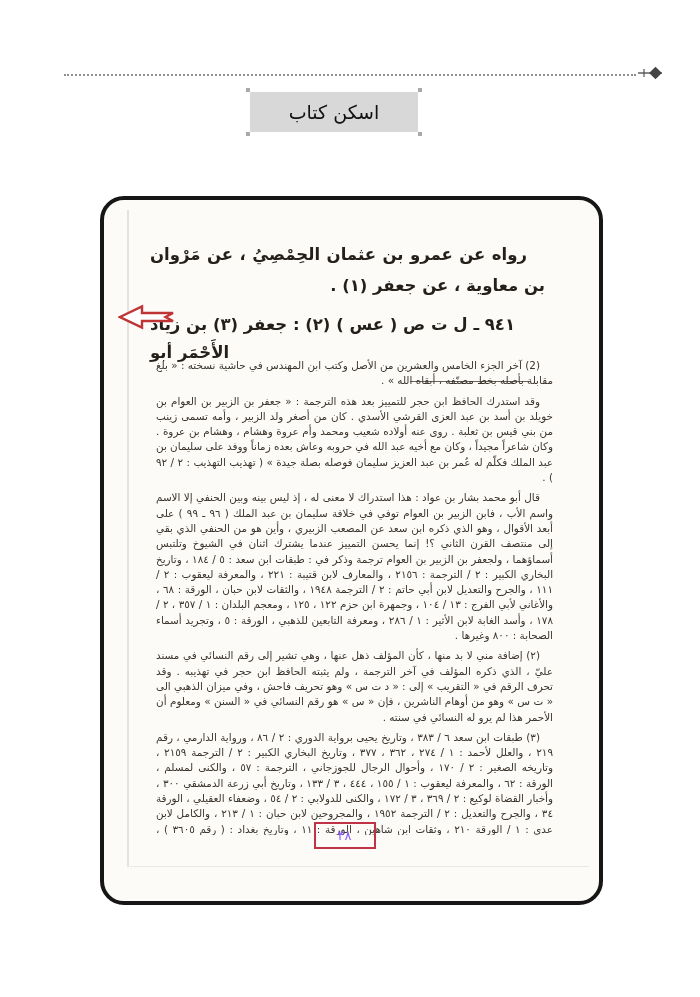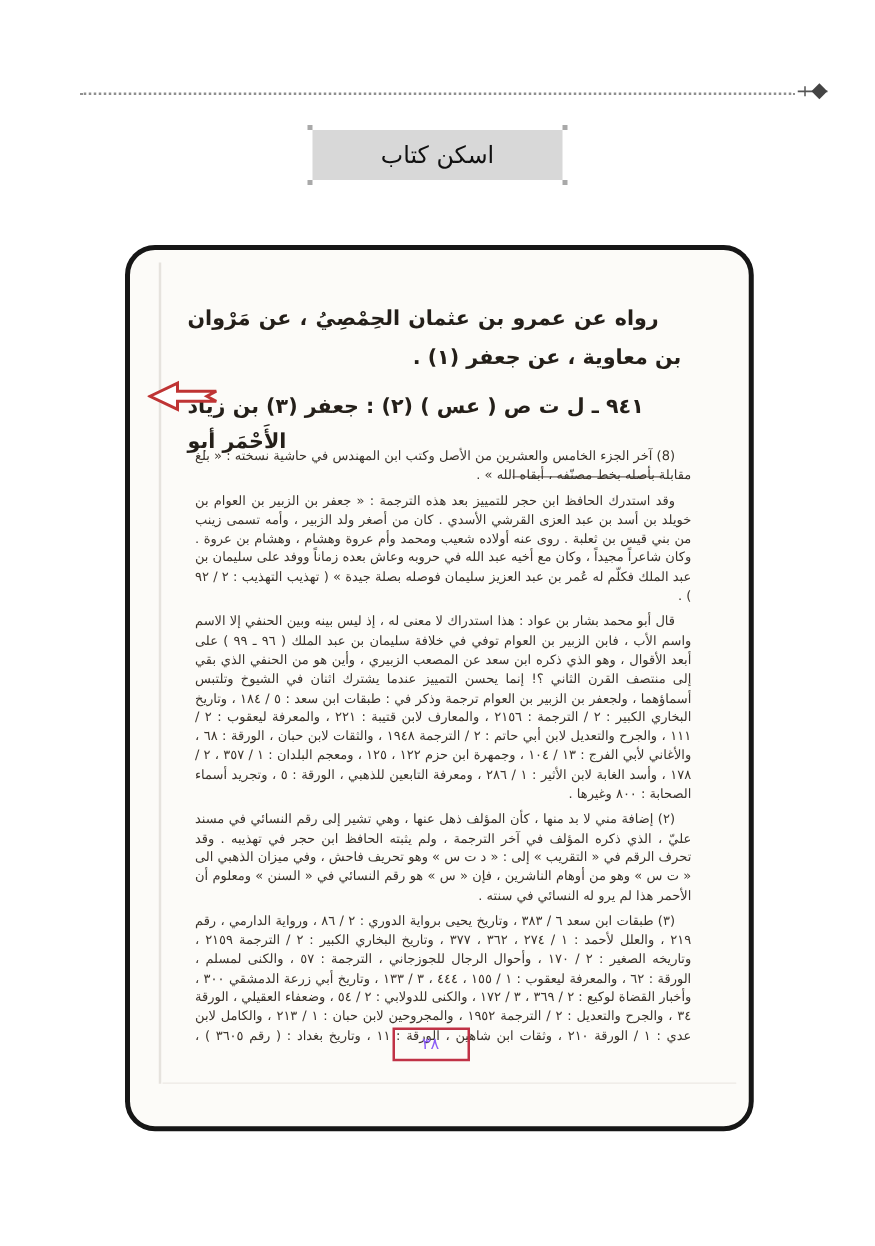"اسكن كتاب" .title-box { top: 104px -> 92px; width: 200px -> 168px }
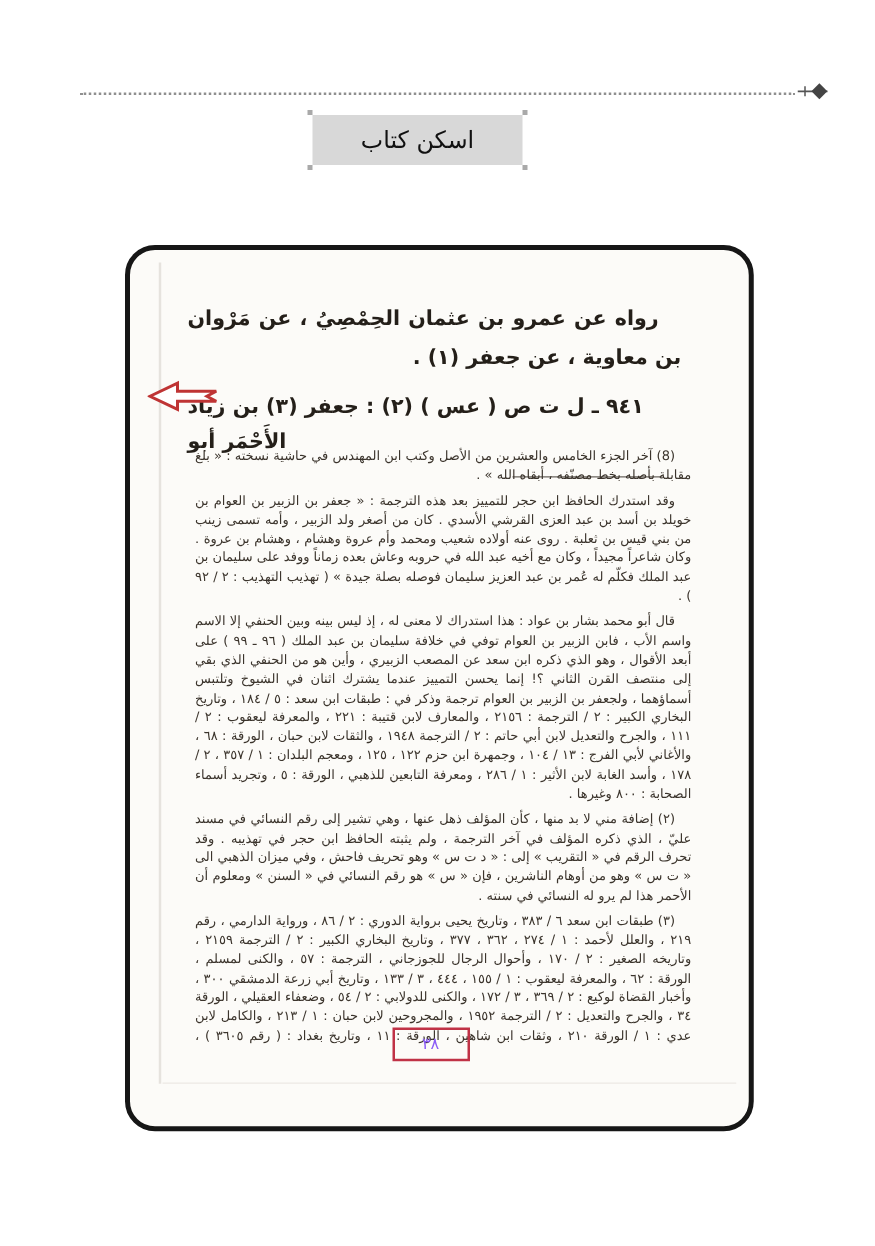"(8) آخر الجزء الخامس والعشرين" p { text: 8 -> 2 }
